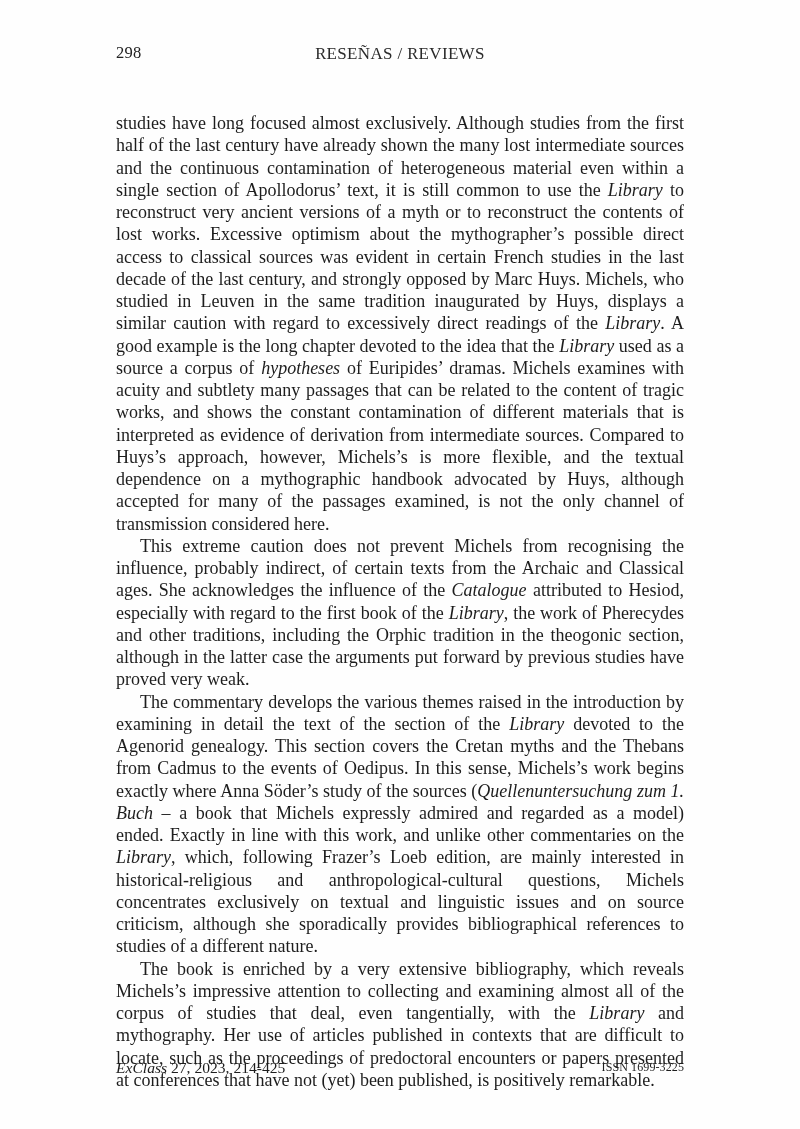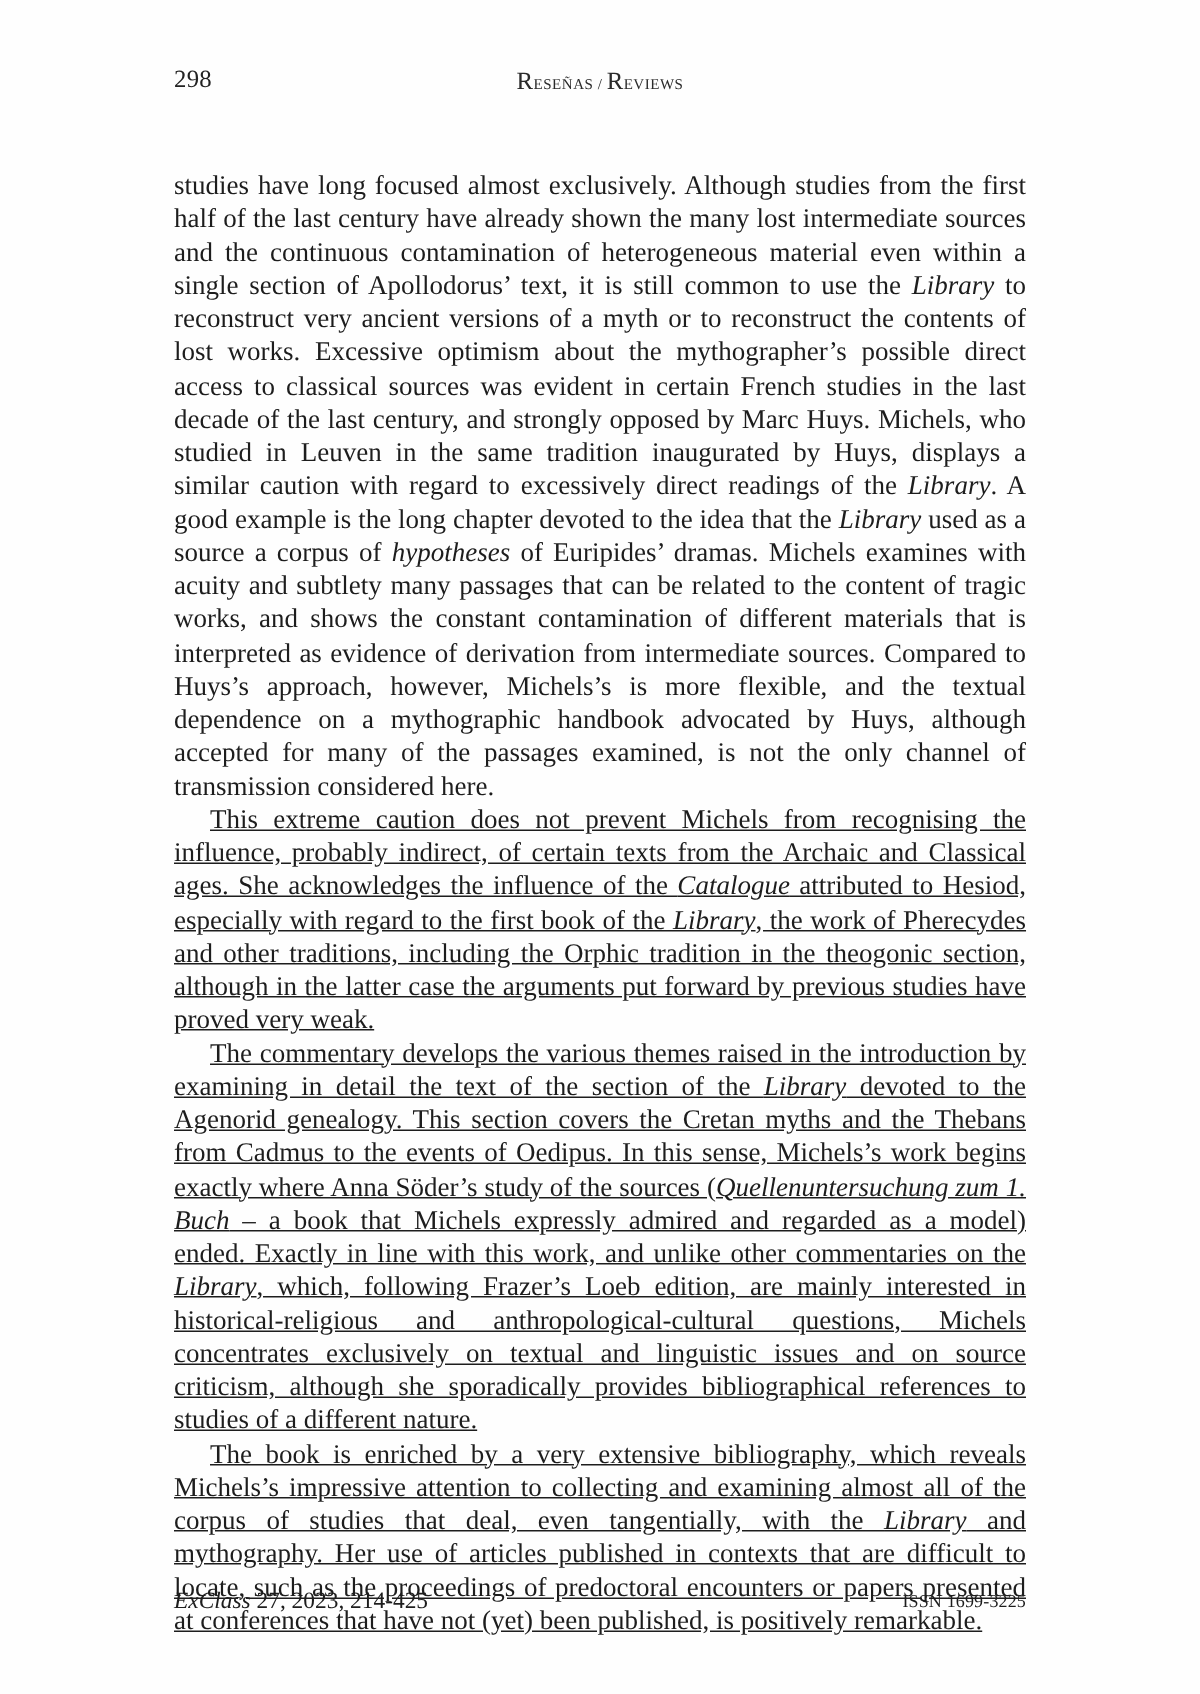"ESEÑAS" .head-title .sc-rest { font-size: 10px -> 17px }
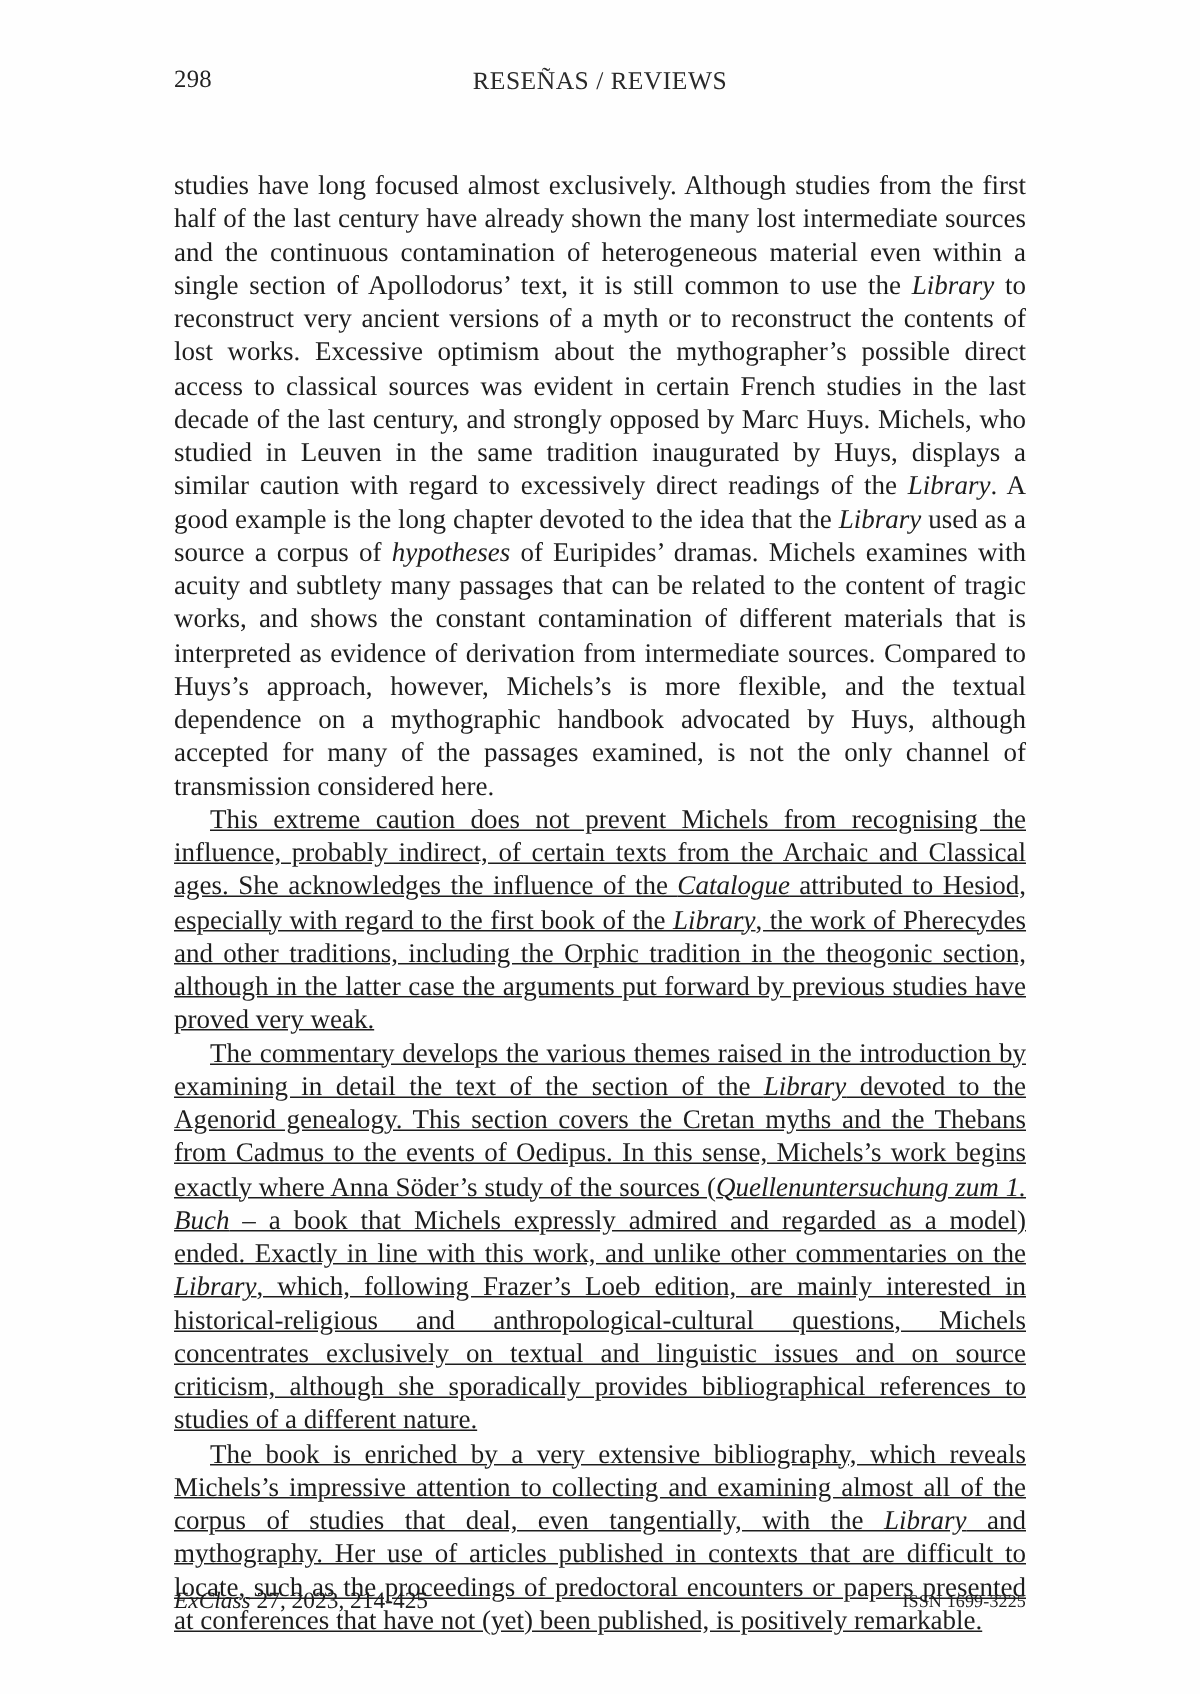"This extreme caution does not" p.para.indented { text-decoration: underline -> none }
